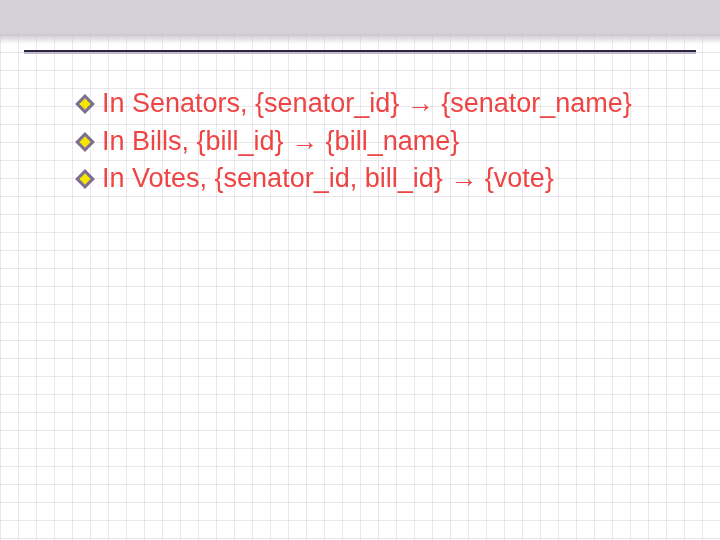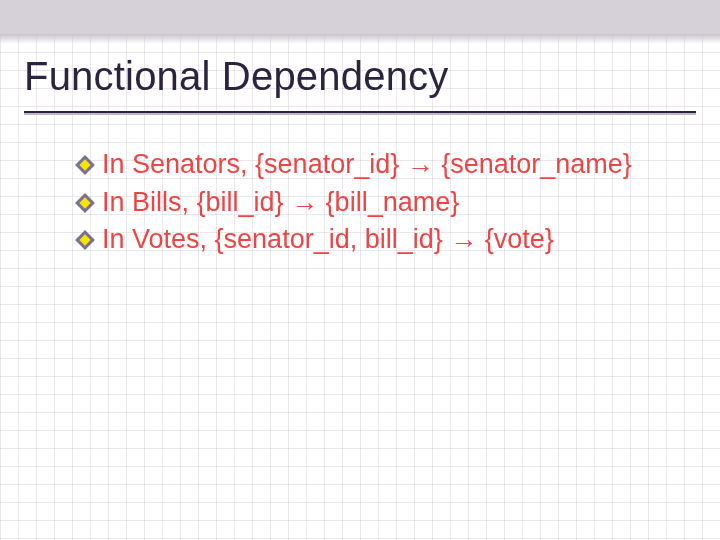"Functional Dependency" div.title { html: <div>Functional Dependency</div> -> none }
